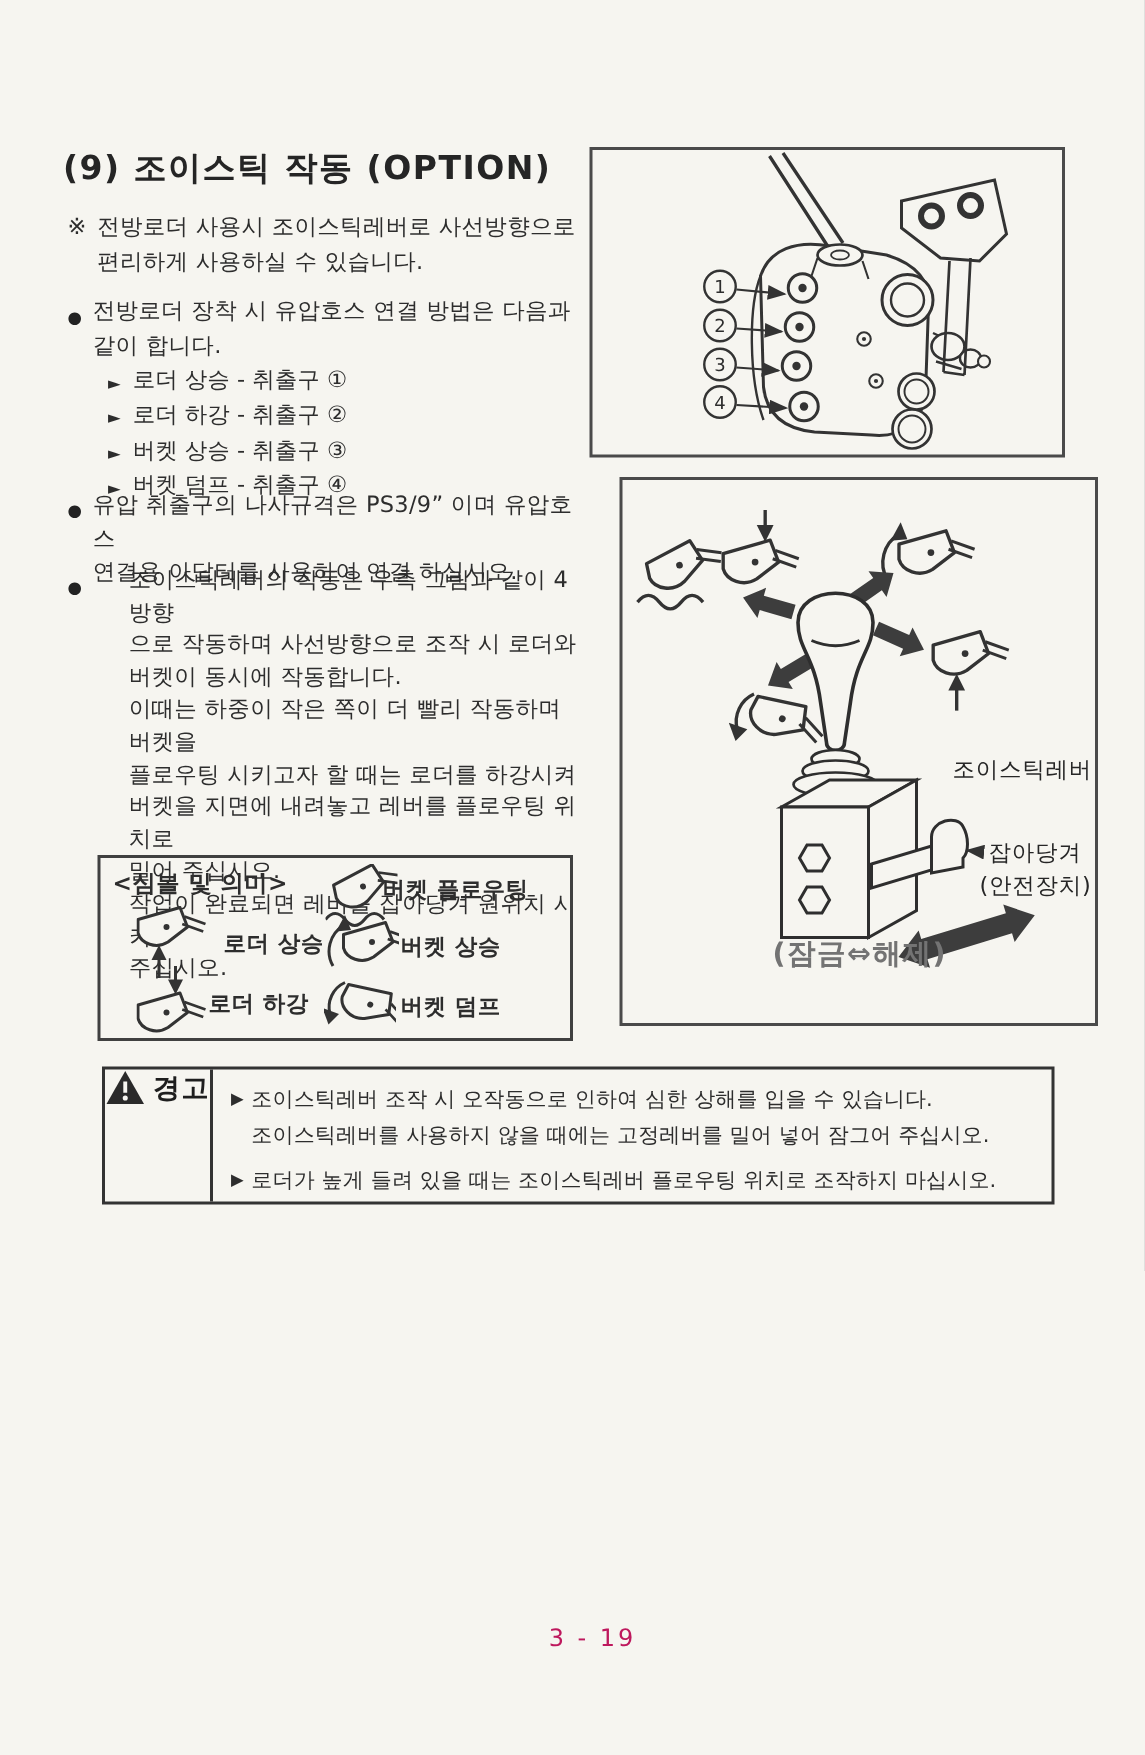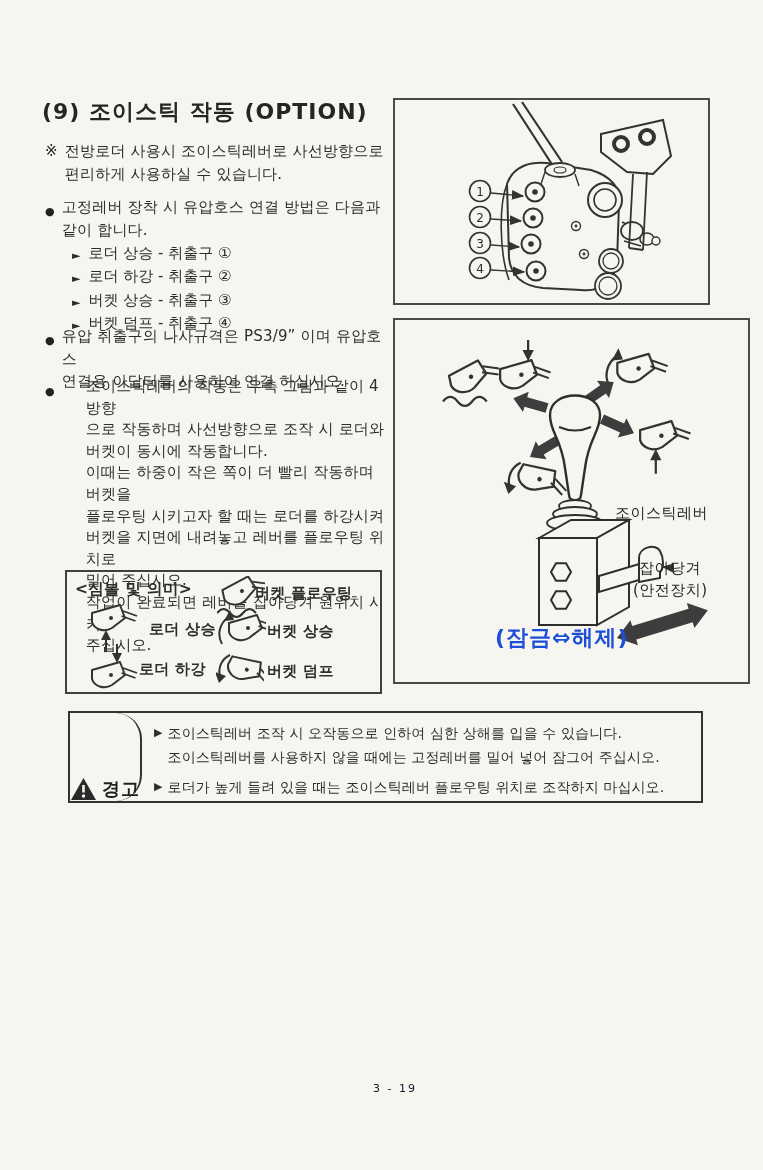"고정레버 장착 시 유압호스 연결" div.lines { text: 고정레버 -> 전방로더 }
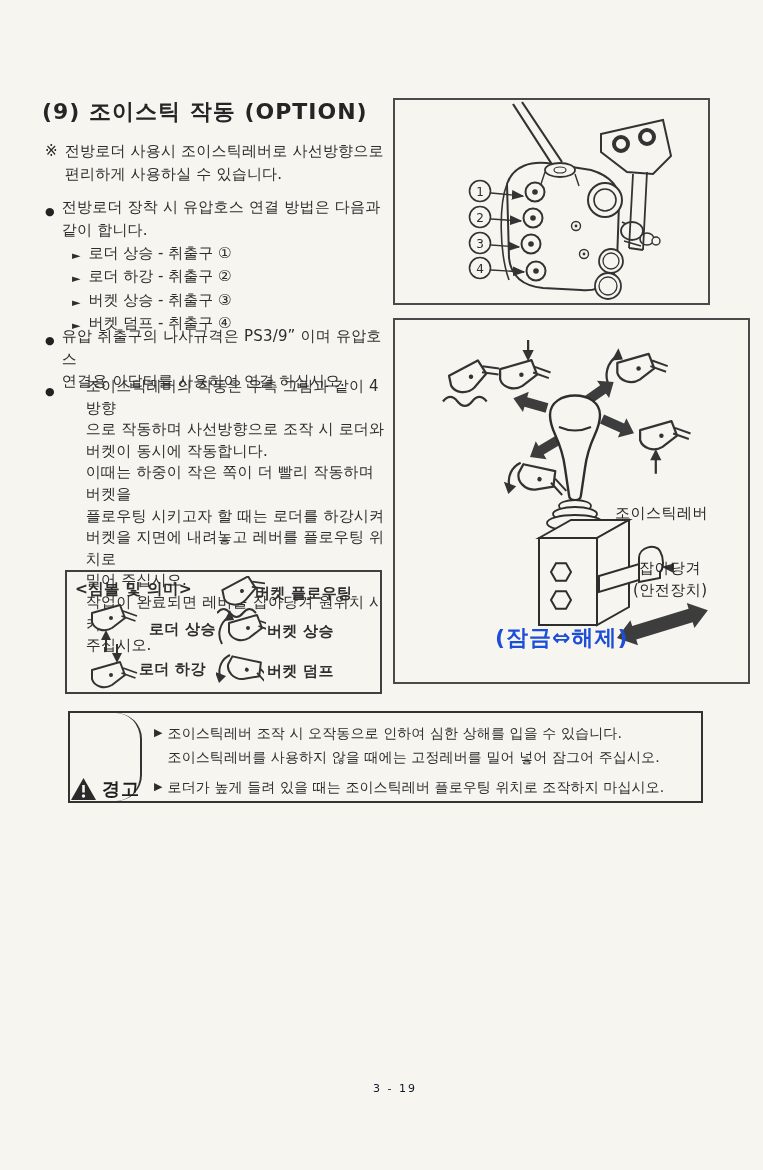"조이스틱레버" .joy-box { left: 393px -> 413px; padding-left: 38px -> none }
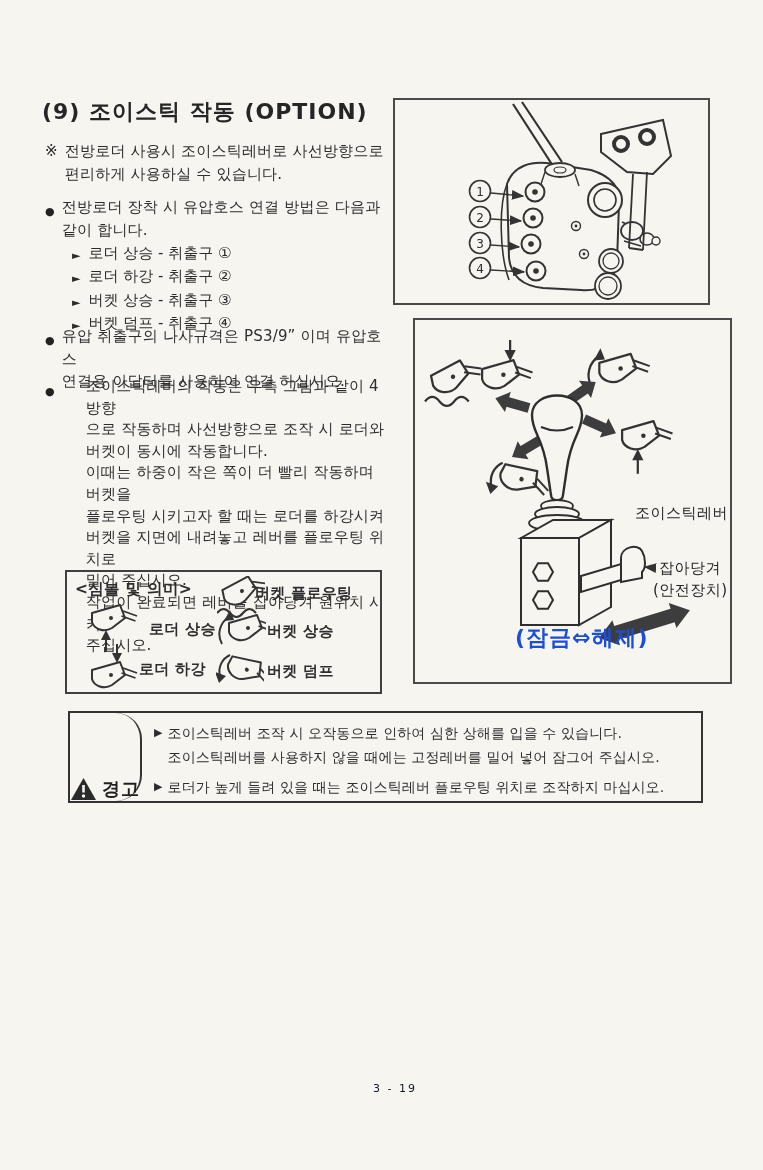"(잠금⇔해제)" .joy-action { color: #1d4ed8 -> #737373; font-size: 22px -> 19px }
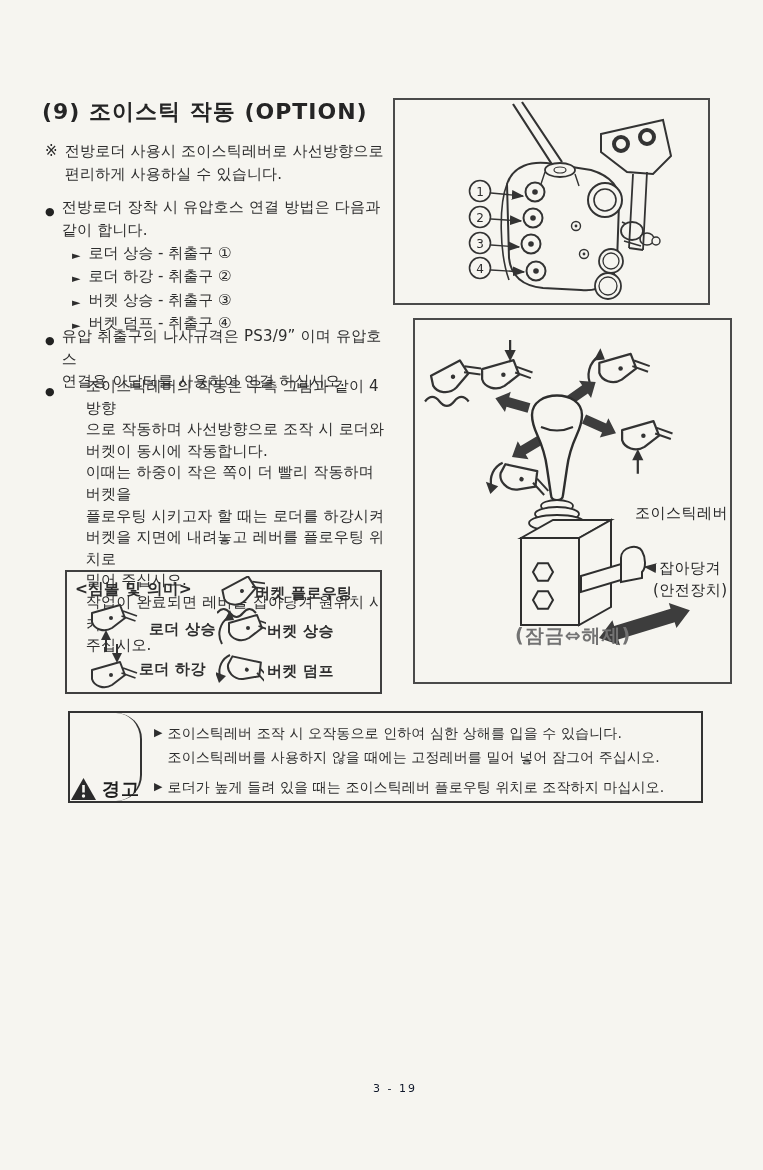"경고" .warning-badge { align-items: flex-end -> flex-start; border-radius: 26px -> none }
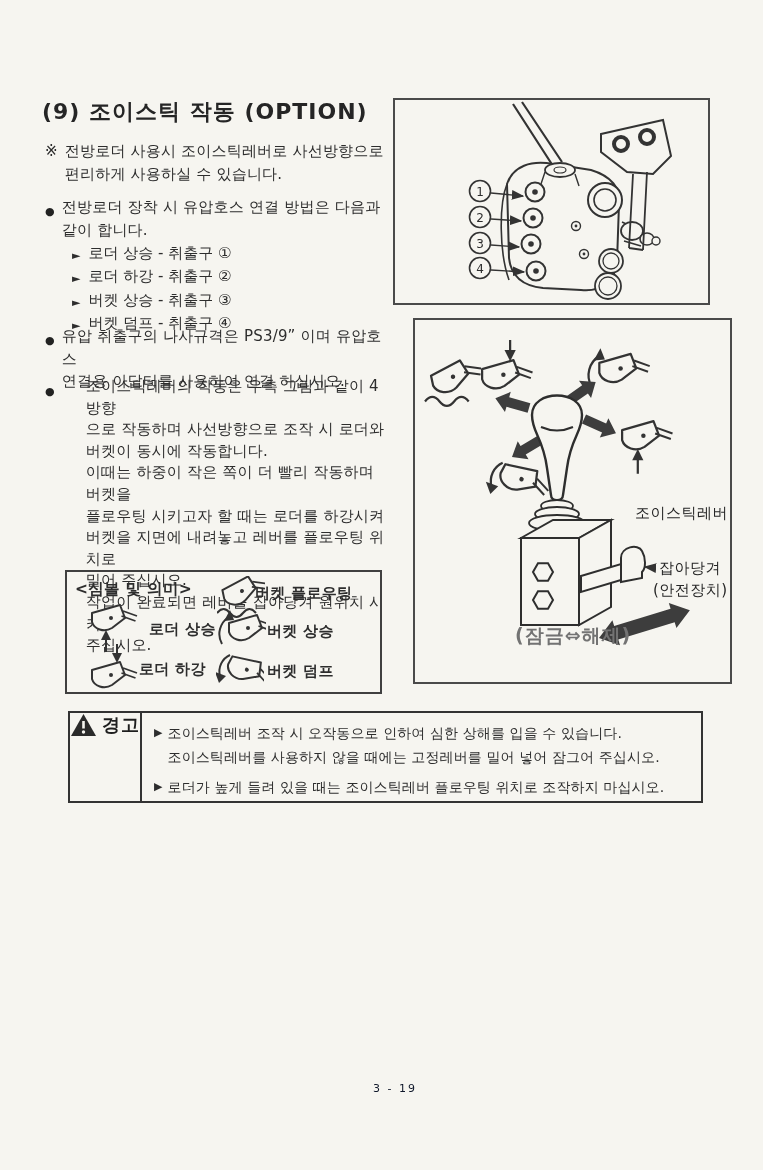"3 - 19" .page-number { color: #0f172a -> #be185d; font-size: 11px -> 16px }
